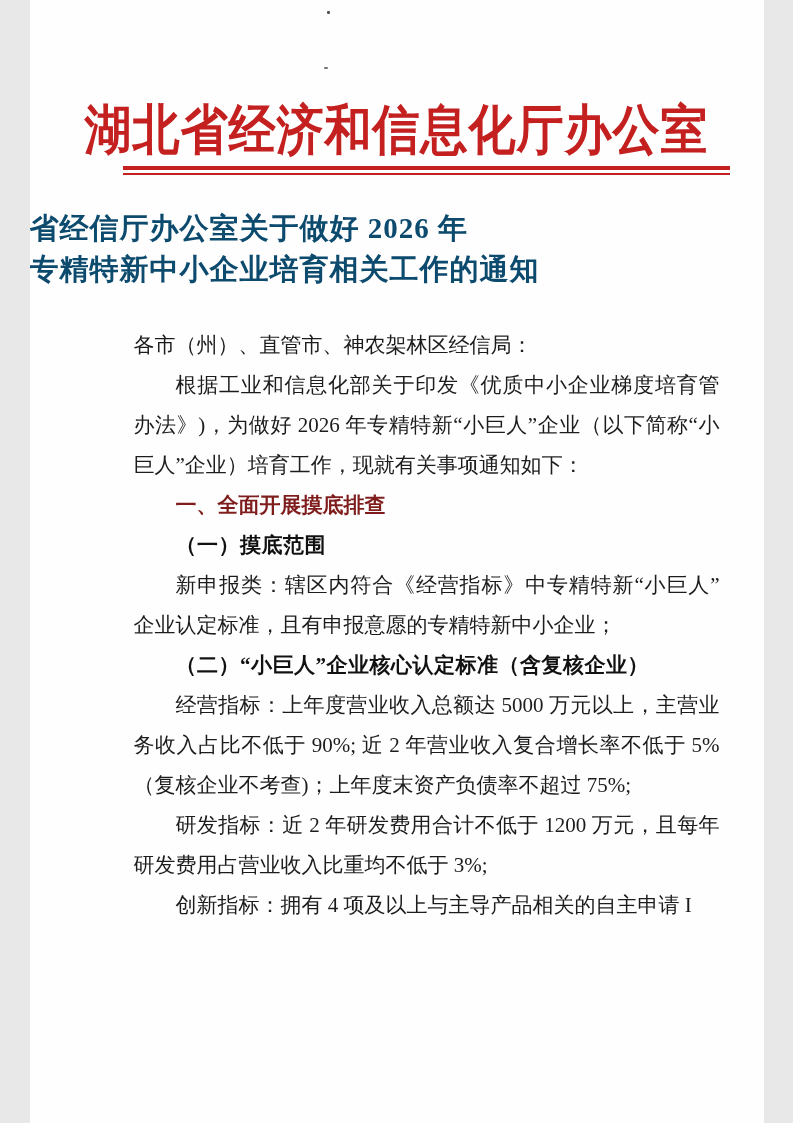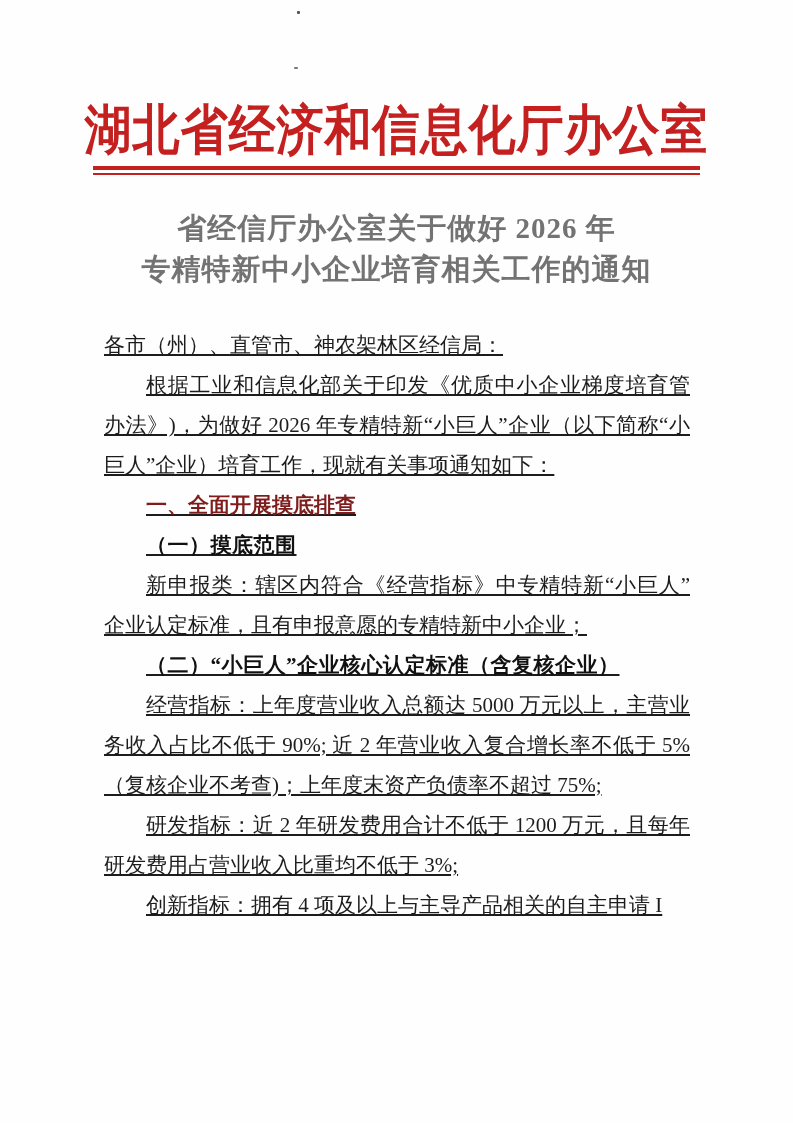"湖北省经济和信息化厅办公室" .page { width: 793px -> 734px }
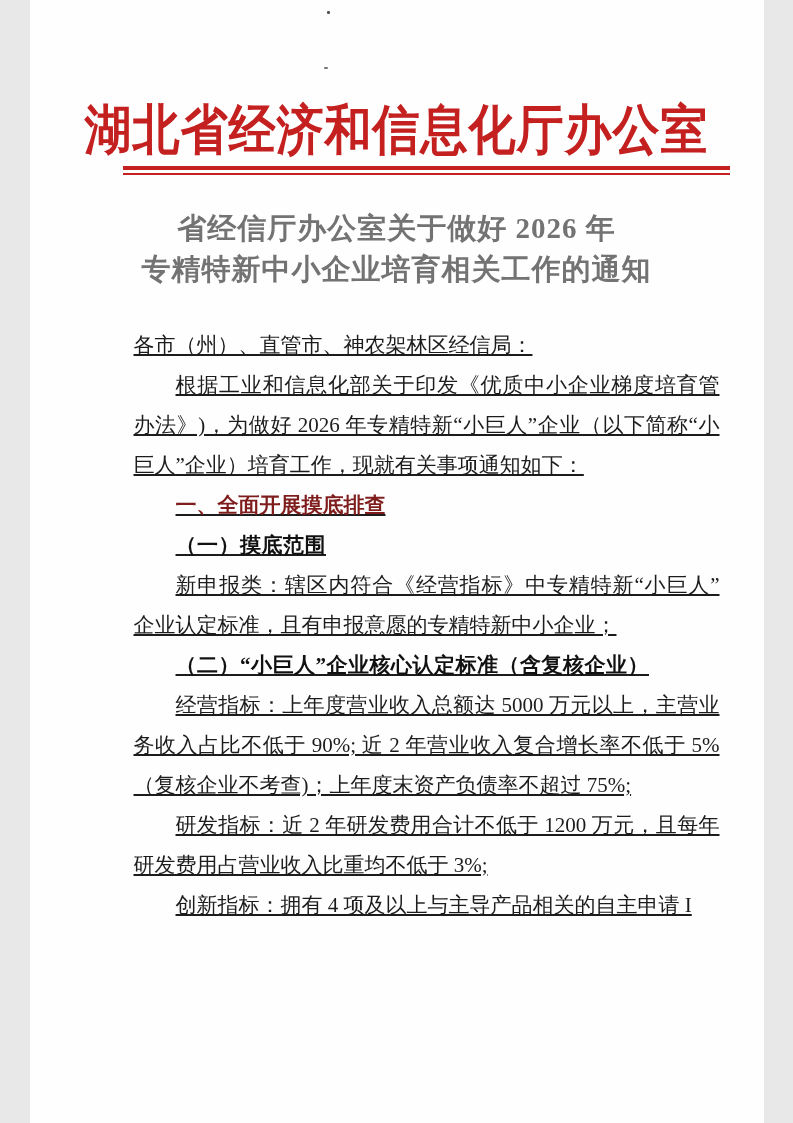"省经信厅办公室关于做好 2026 年" .doc-title { color: #737373 -> #0c4a6e; text-align: center -> none }
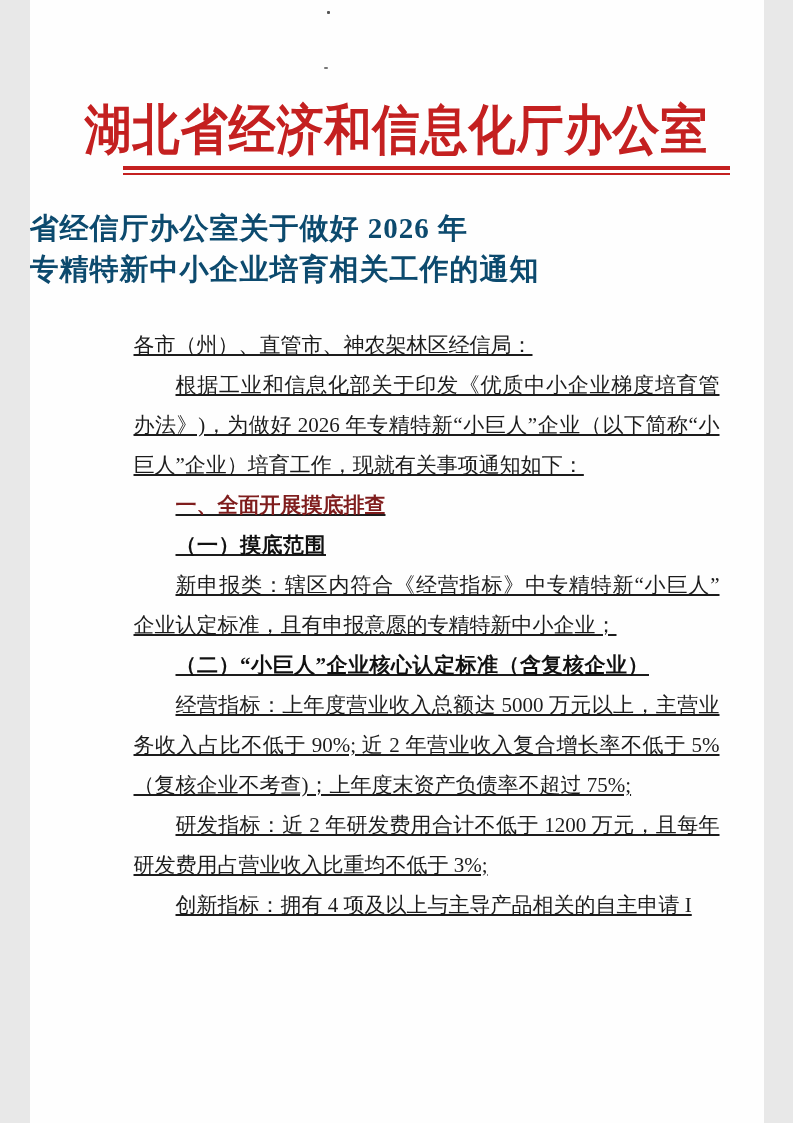"各市（州）、直管市、神农架林区经信局：" .body-text { text-decoration: underline -> none }
